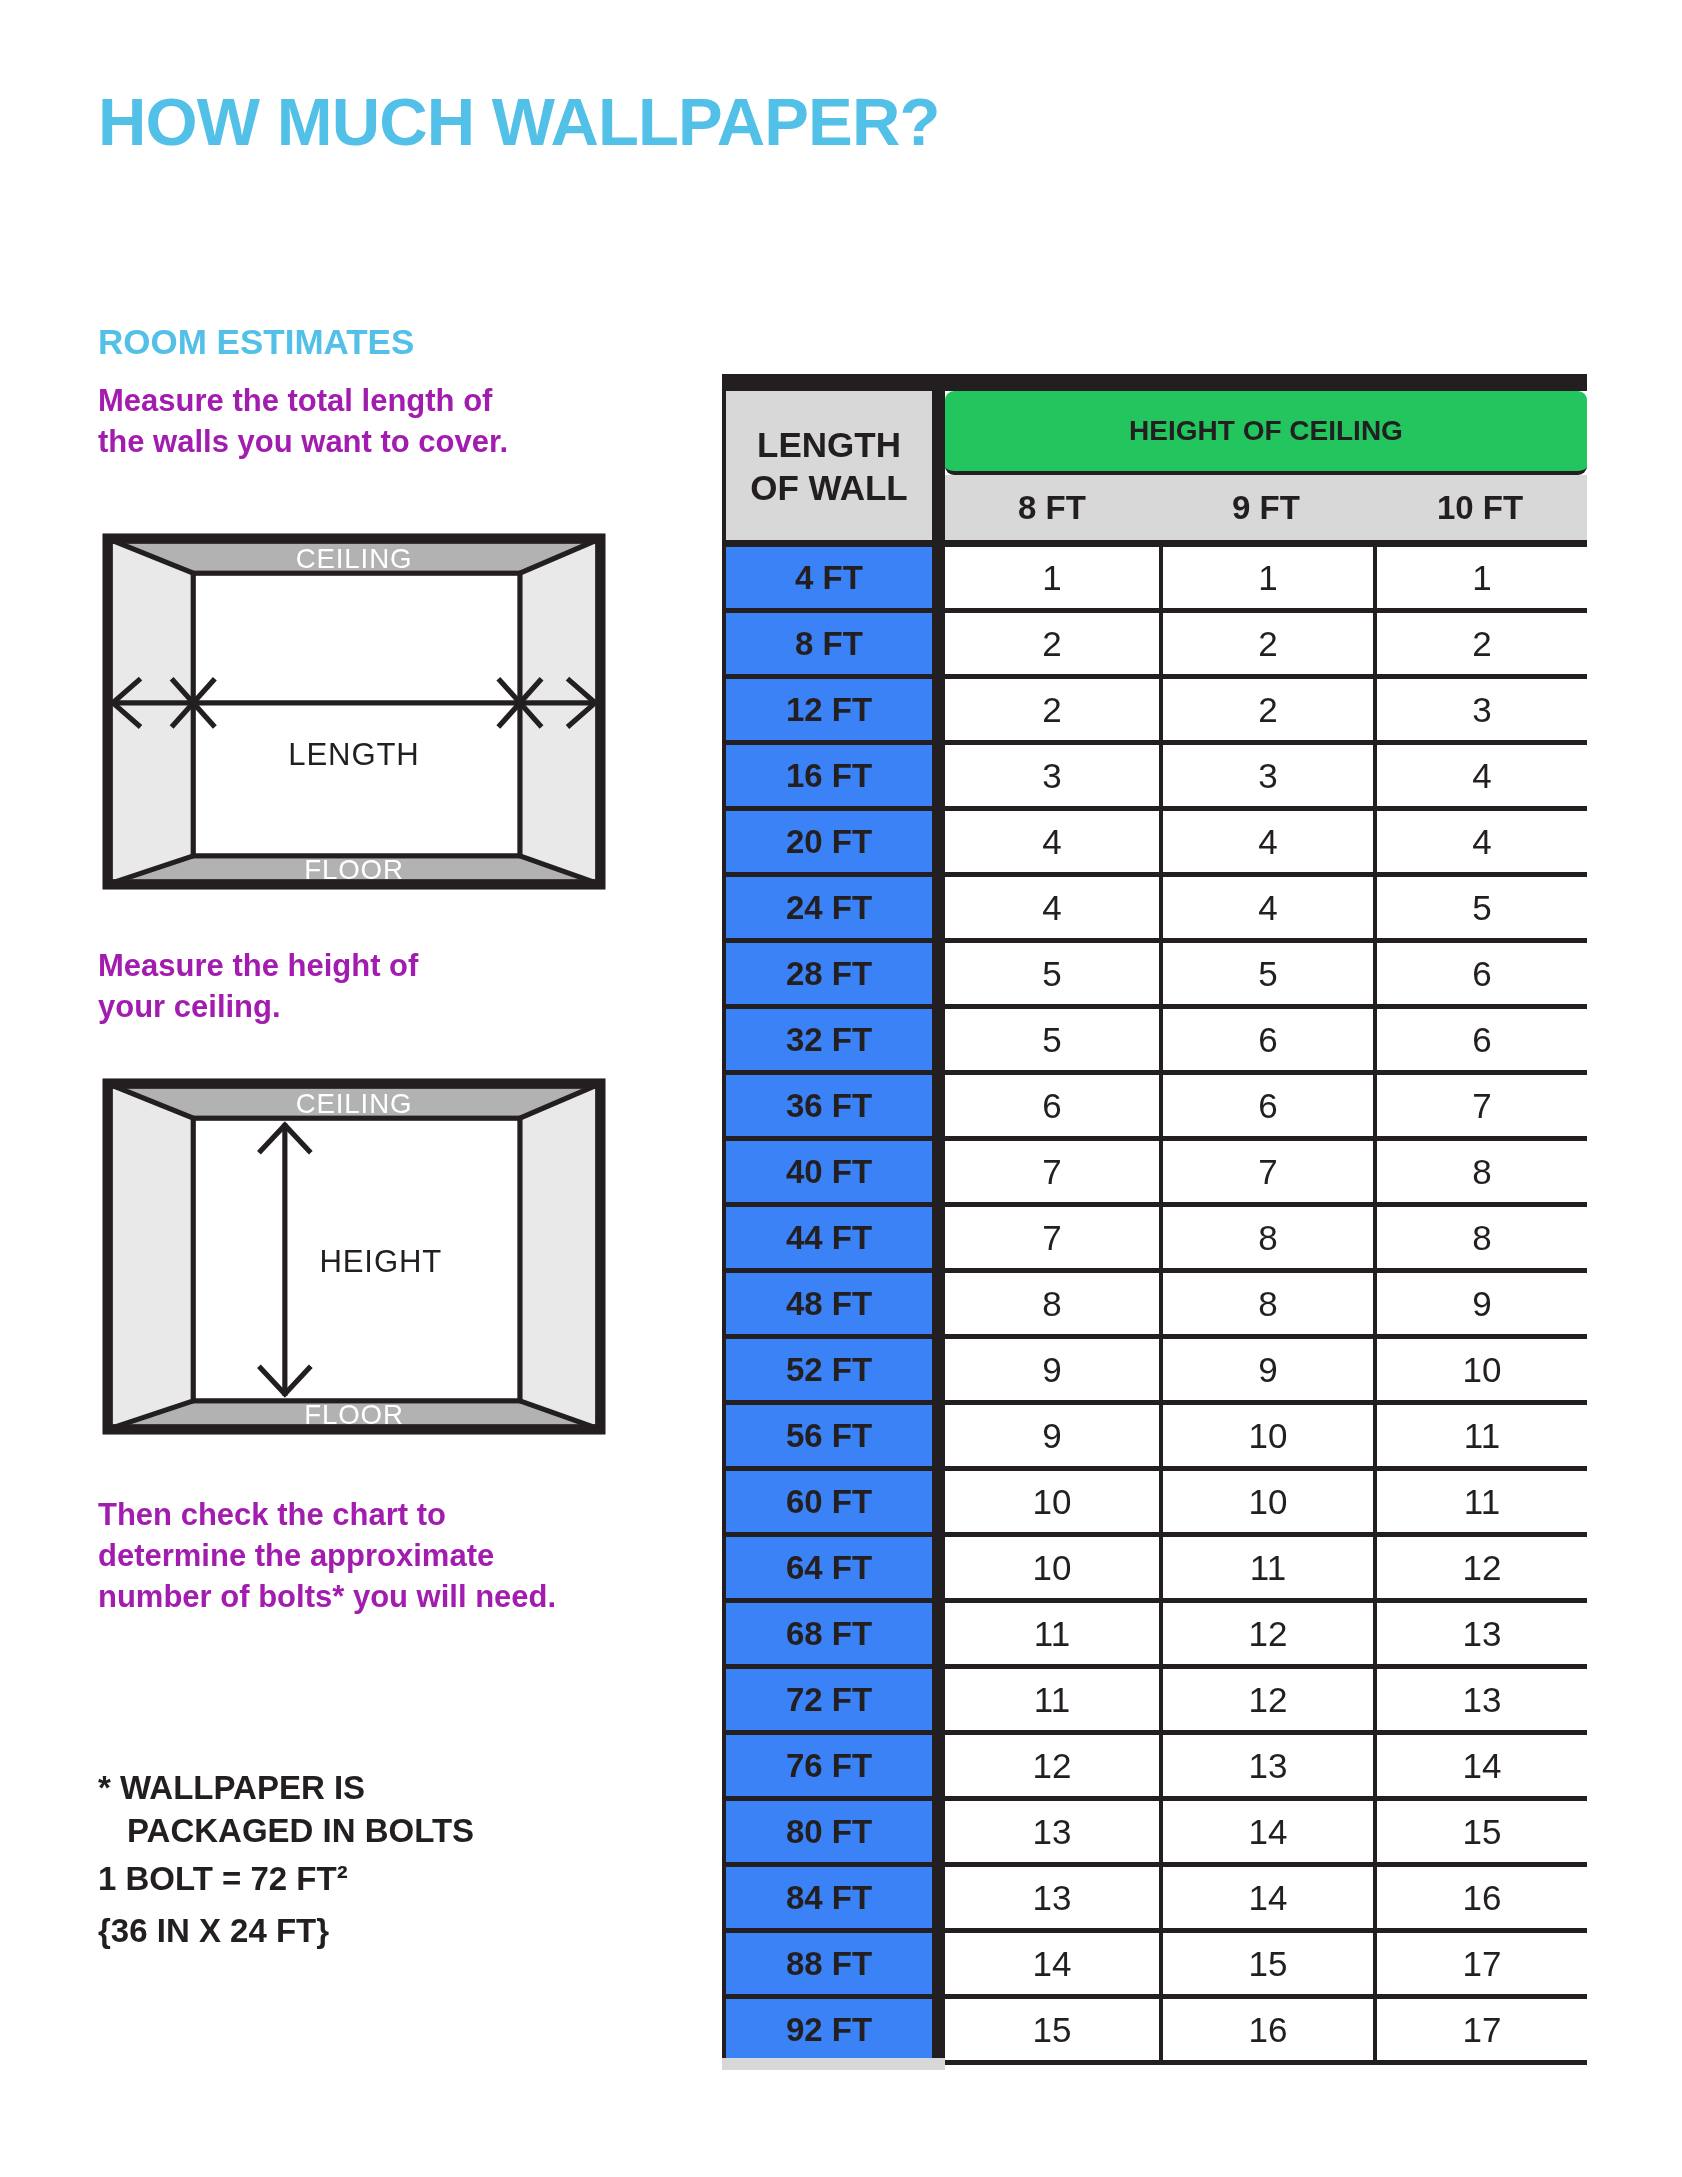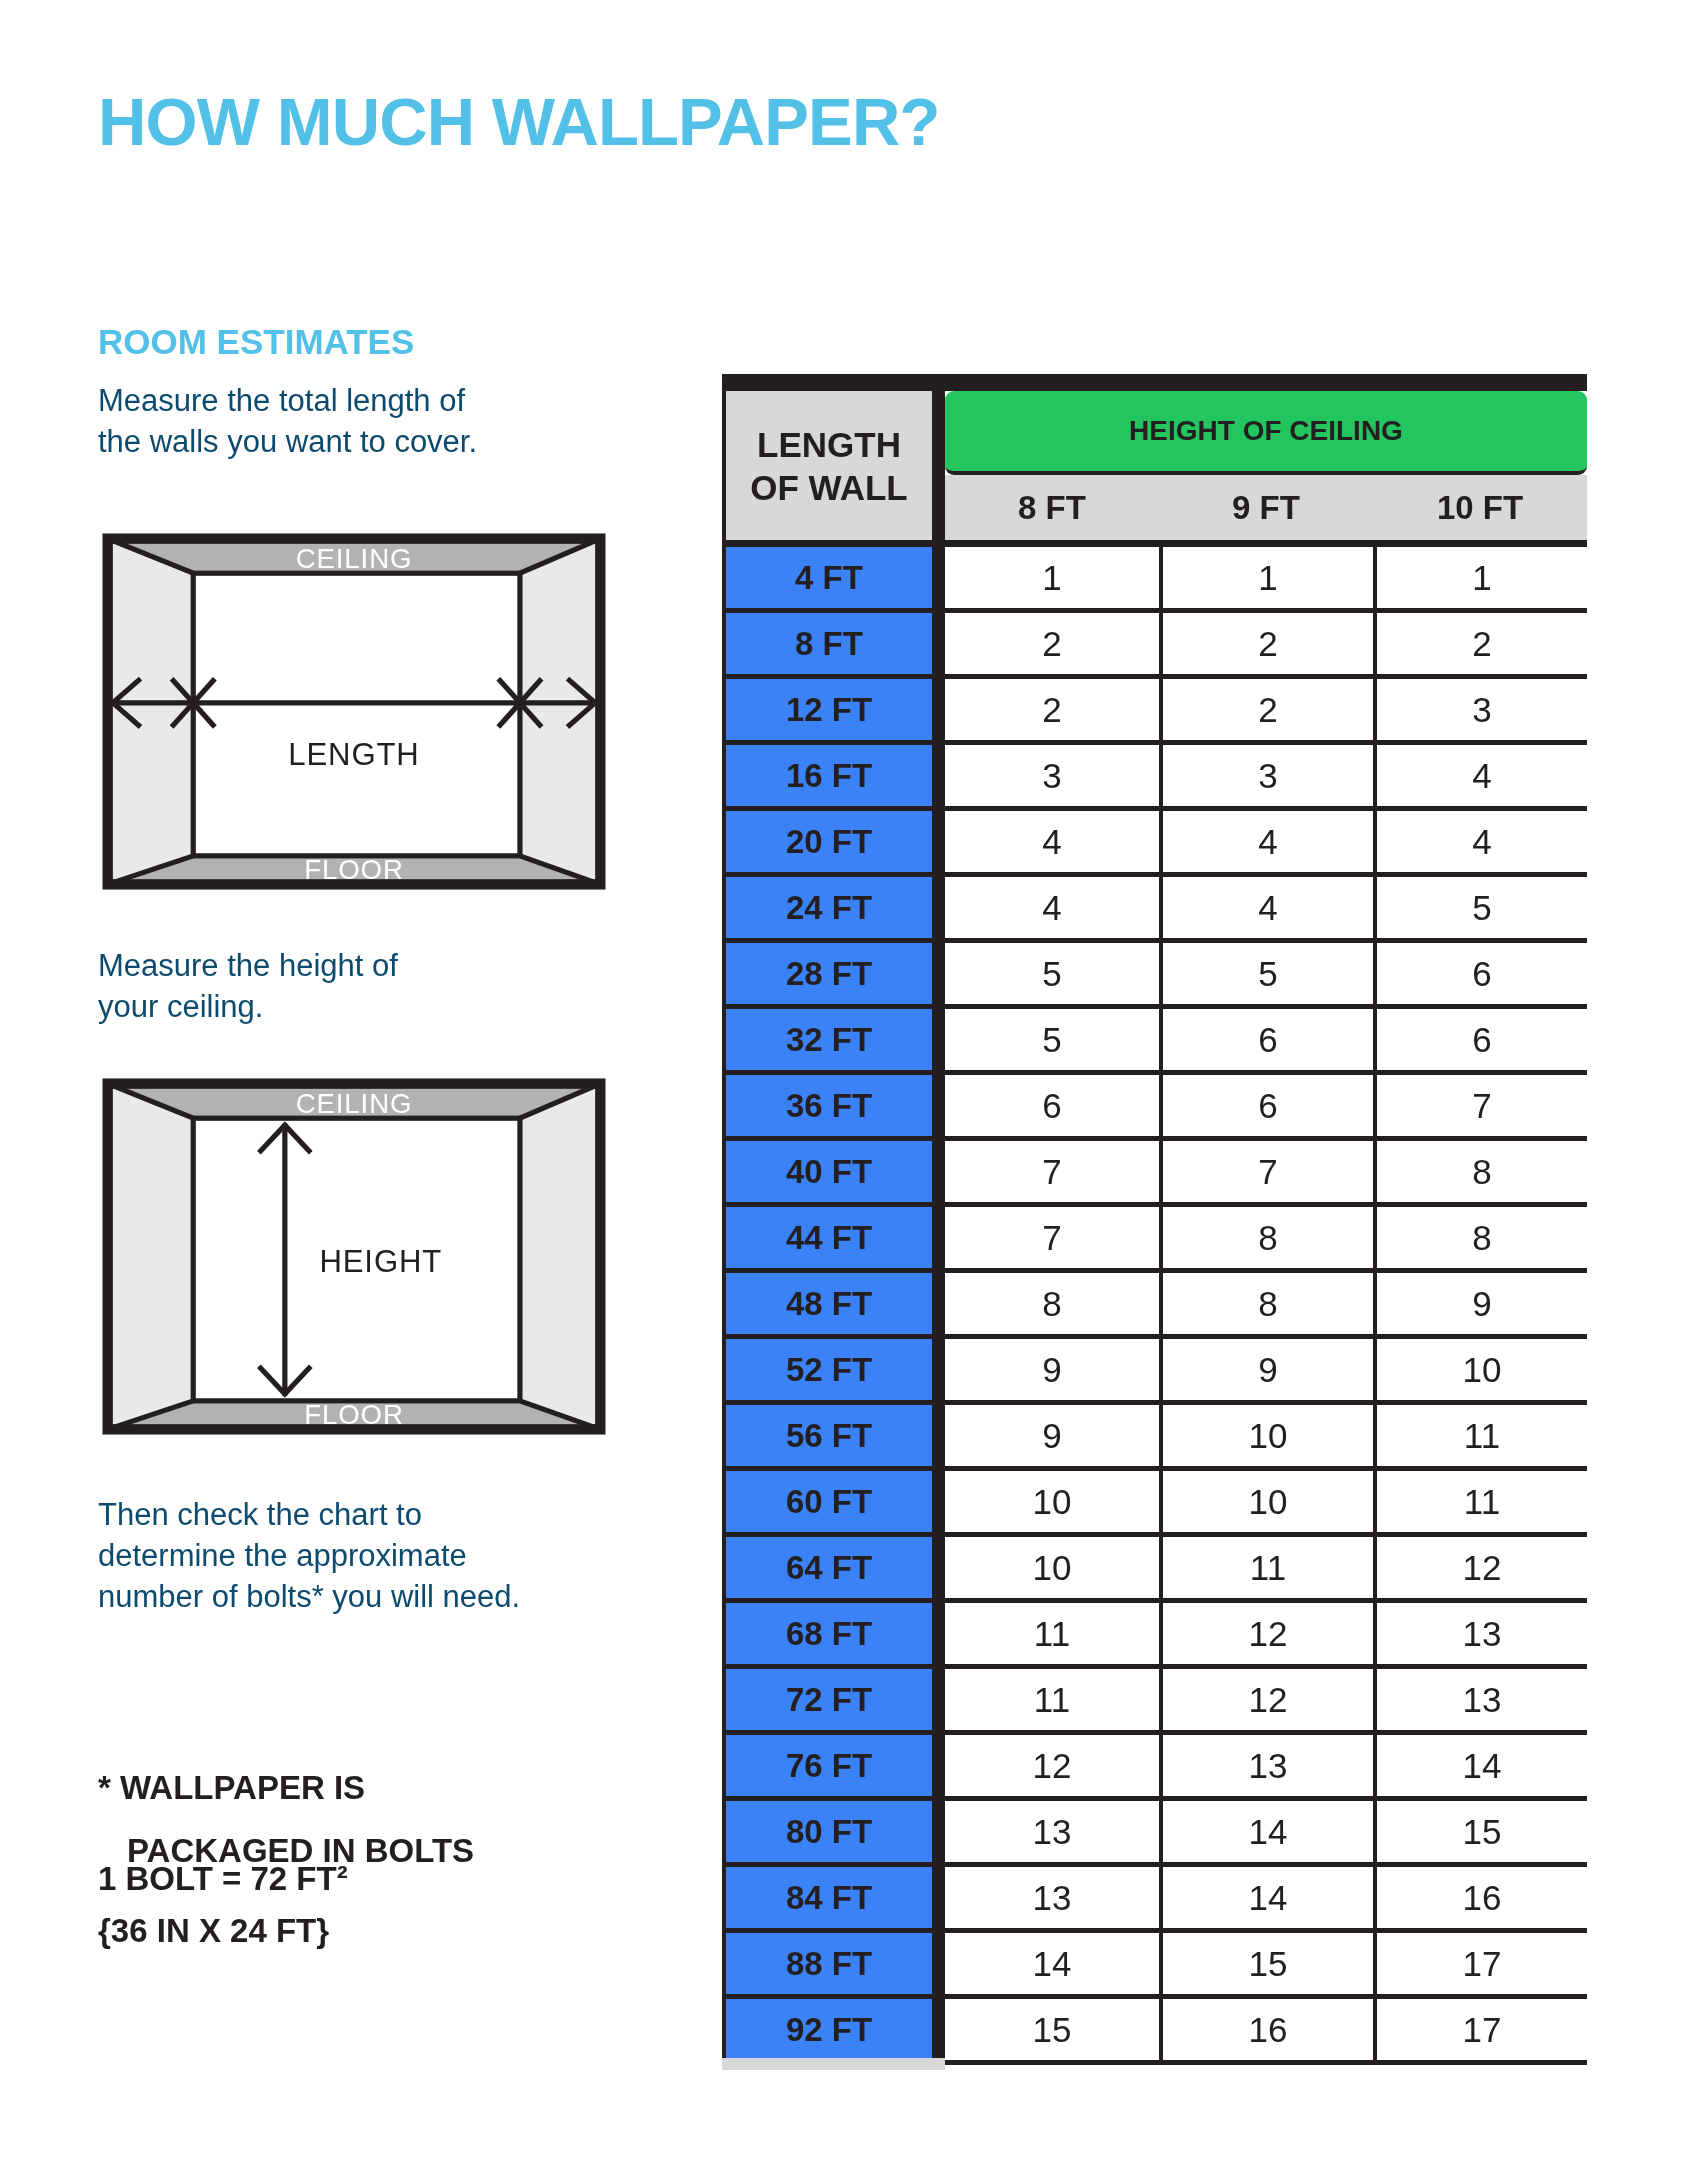"Measure the total length of" .para { color: #0c4a6e -> #a21caf; font-weight: none -> bold }
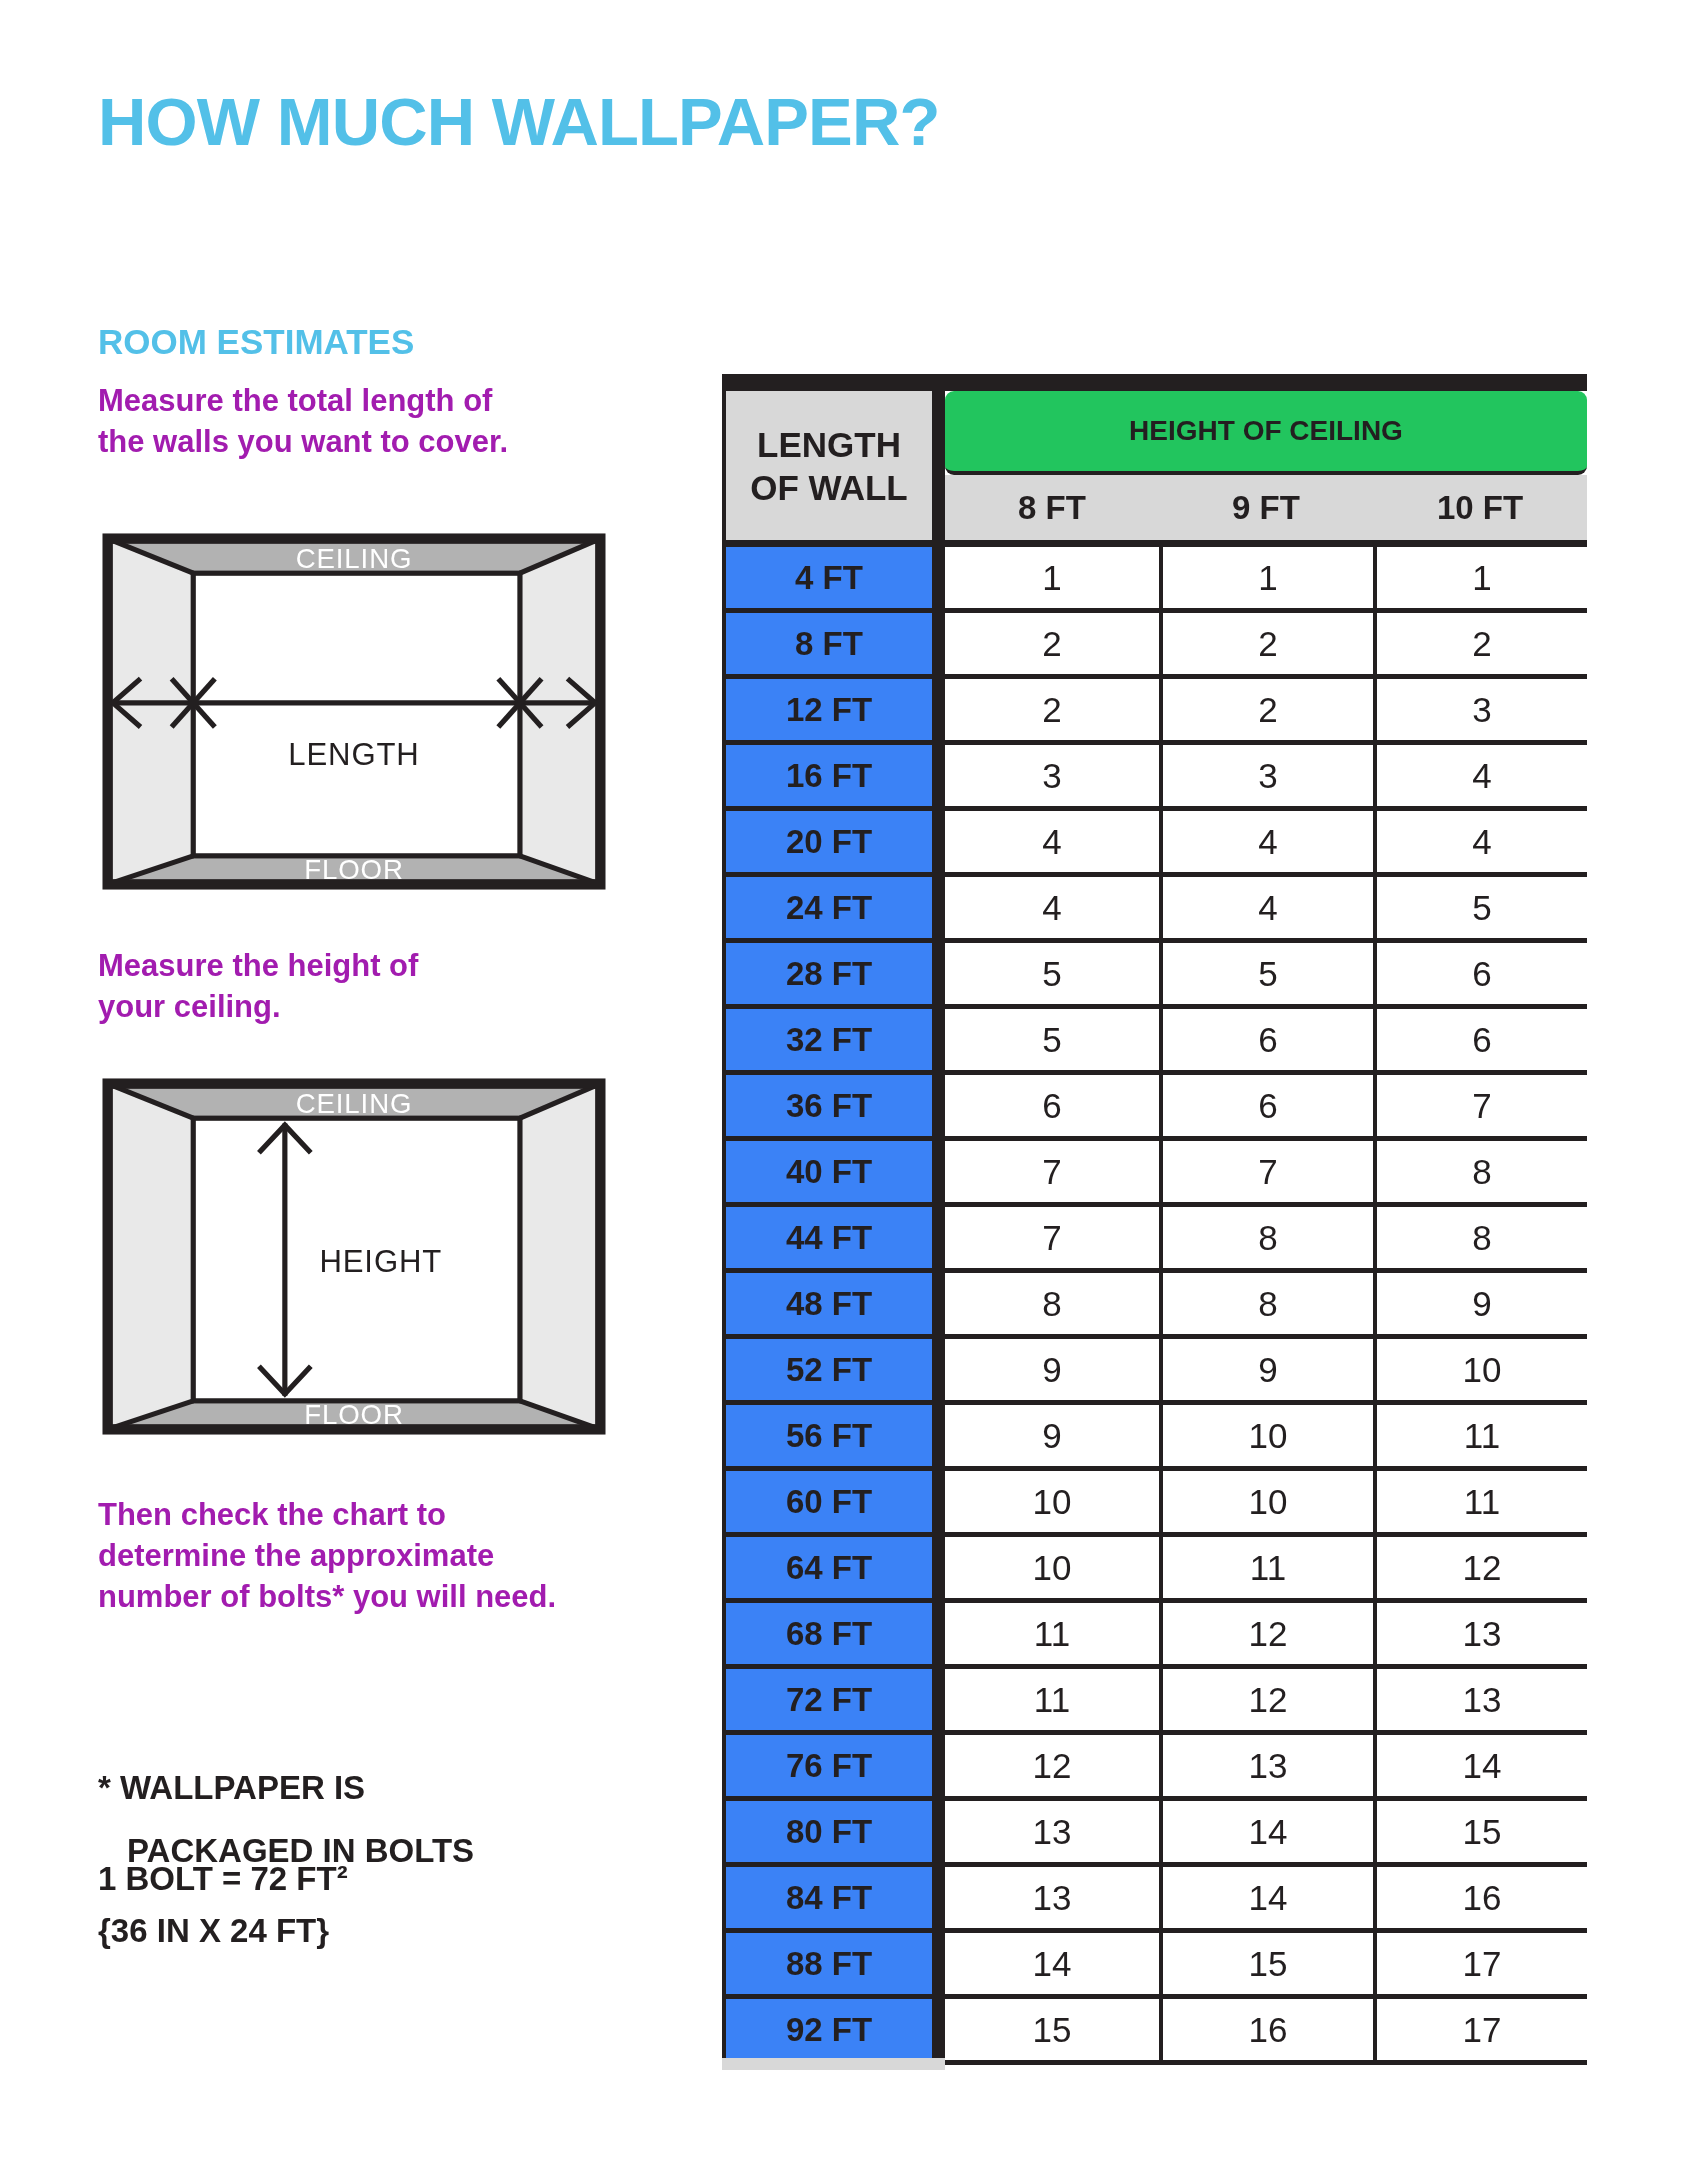"PACKAGED IN BOLTS" .footnote .indent { margin-top: 20px -> none }
